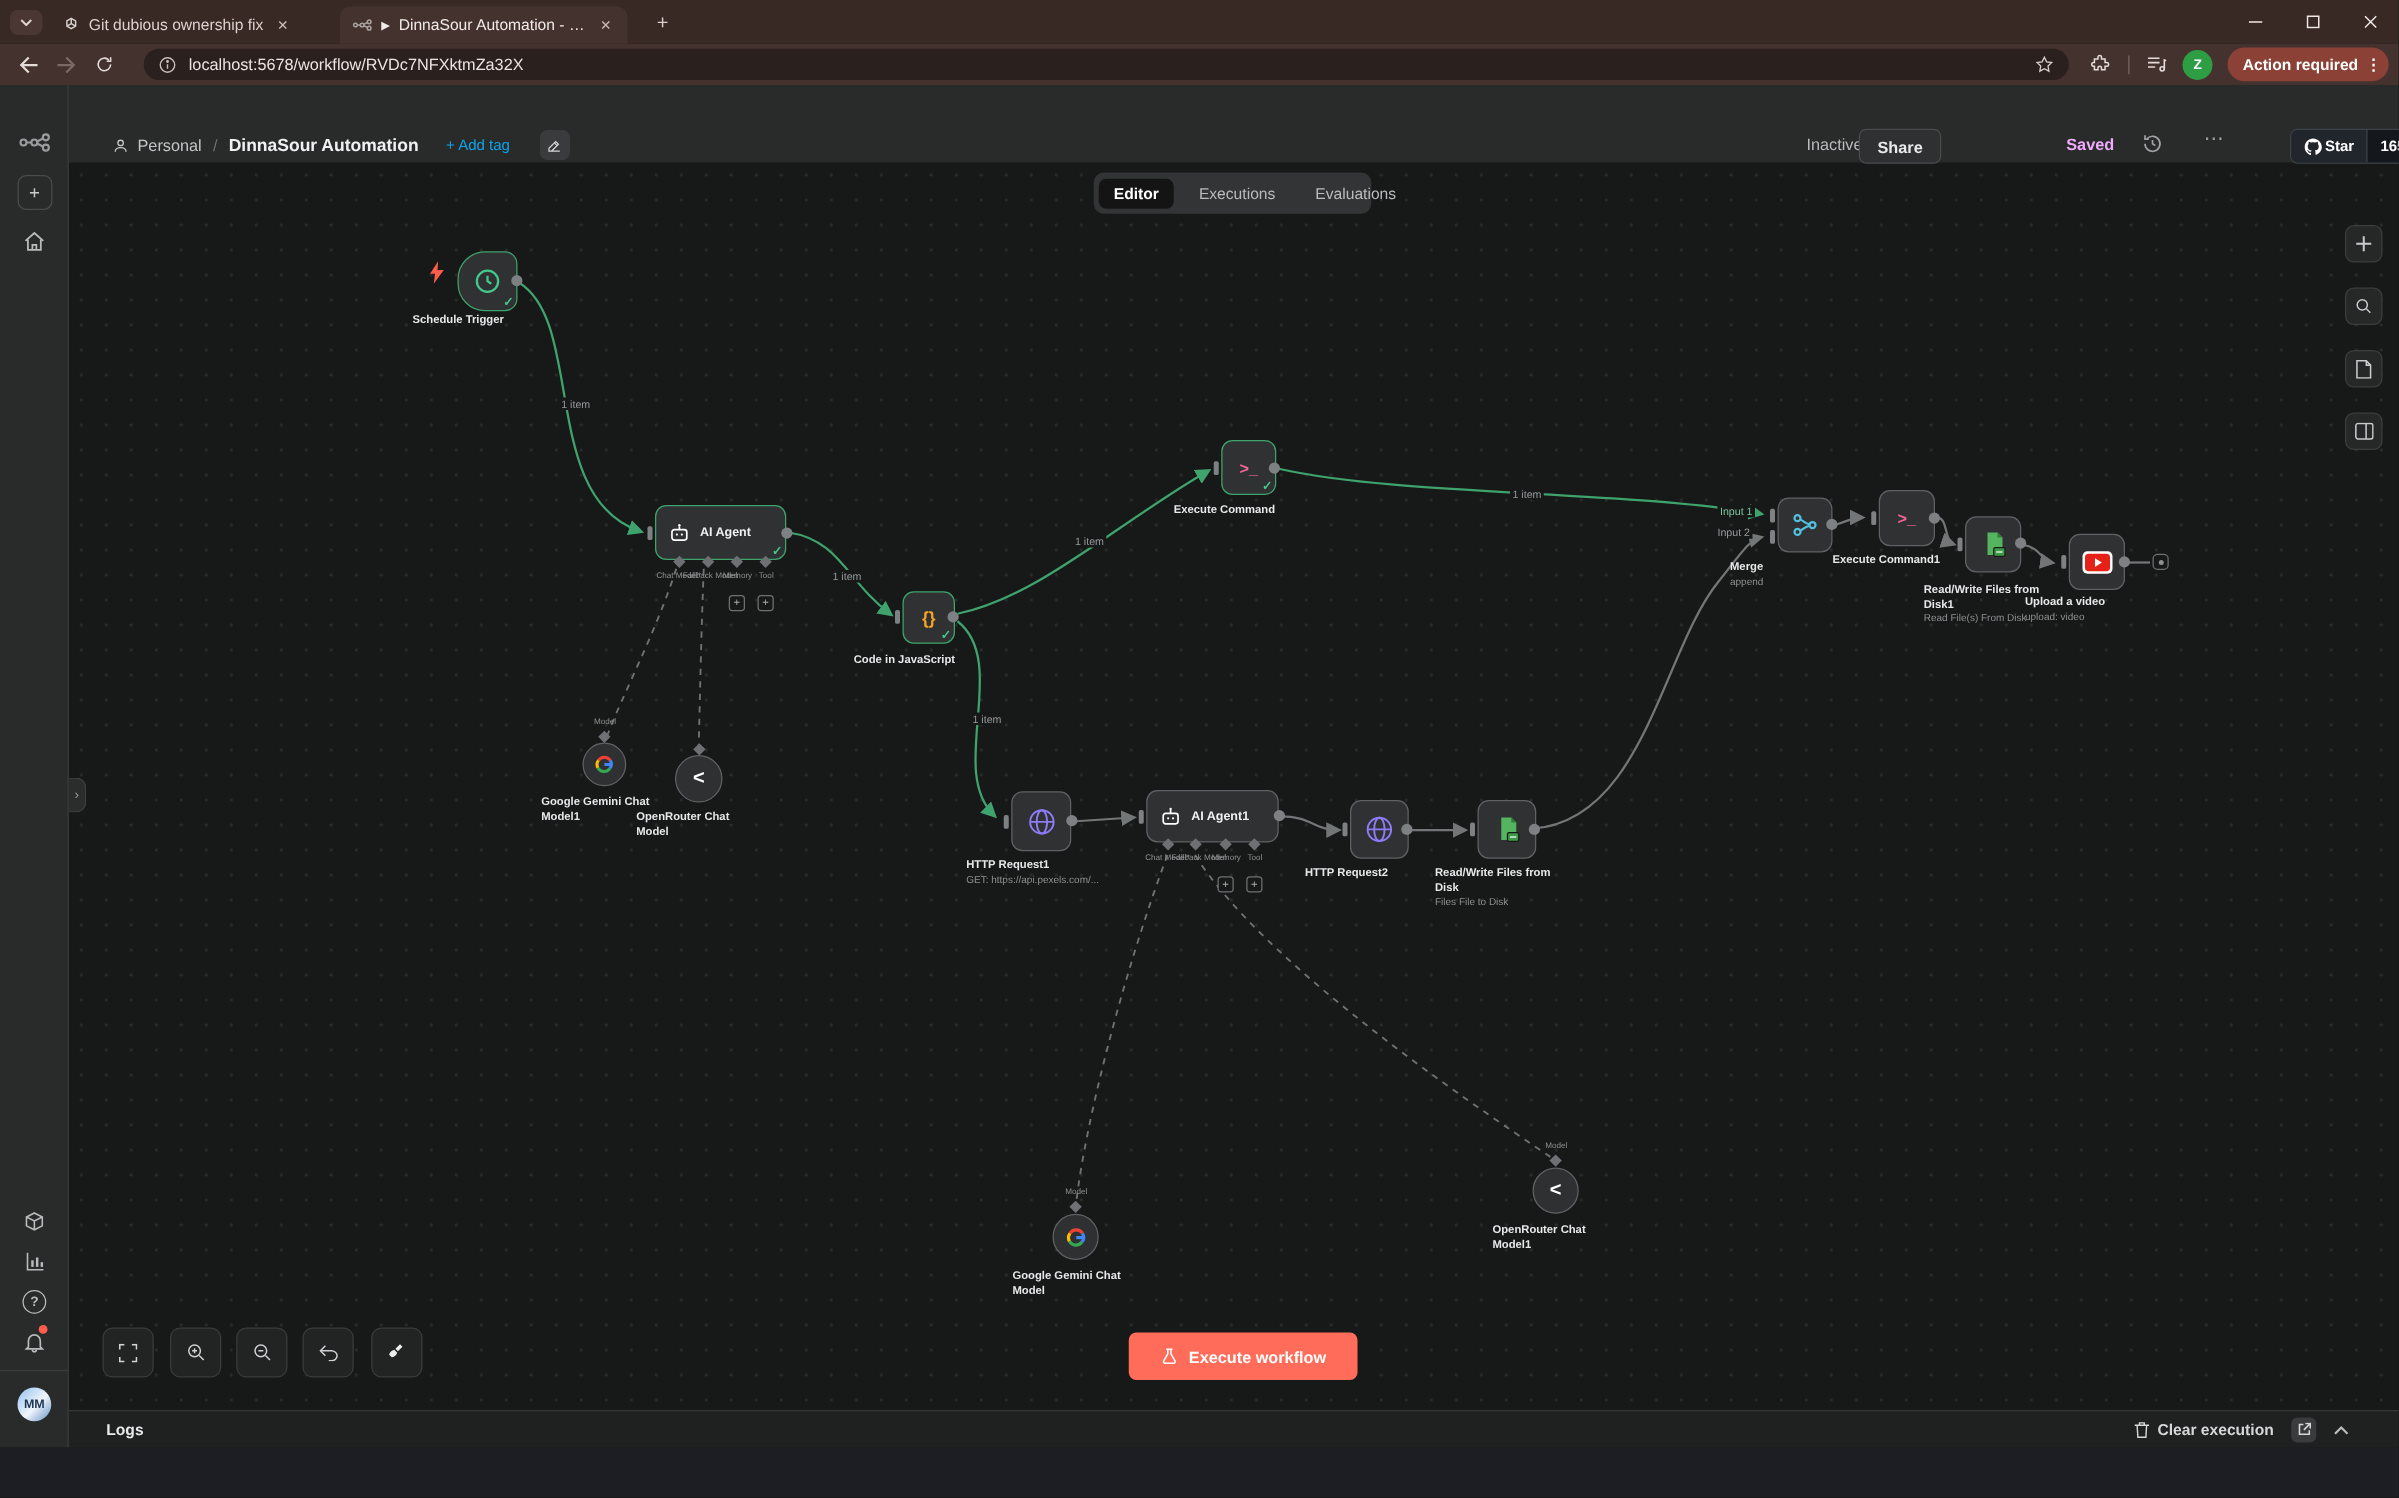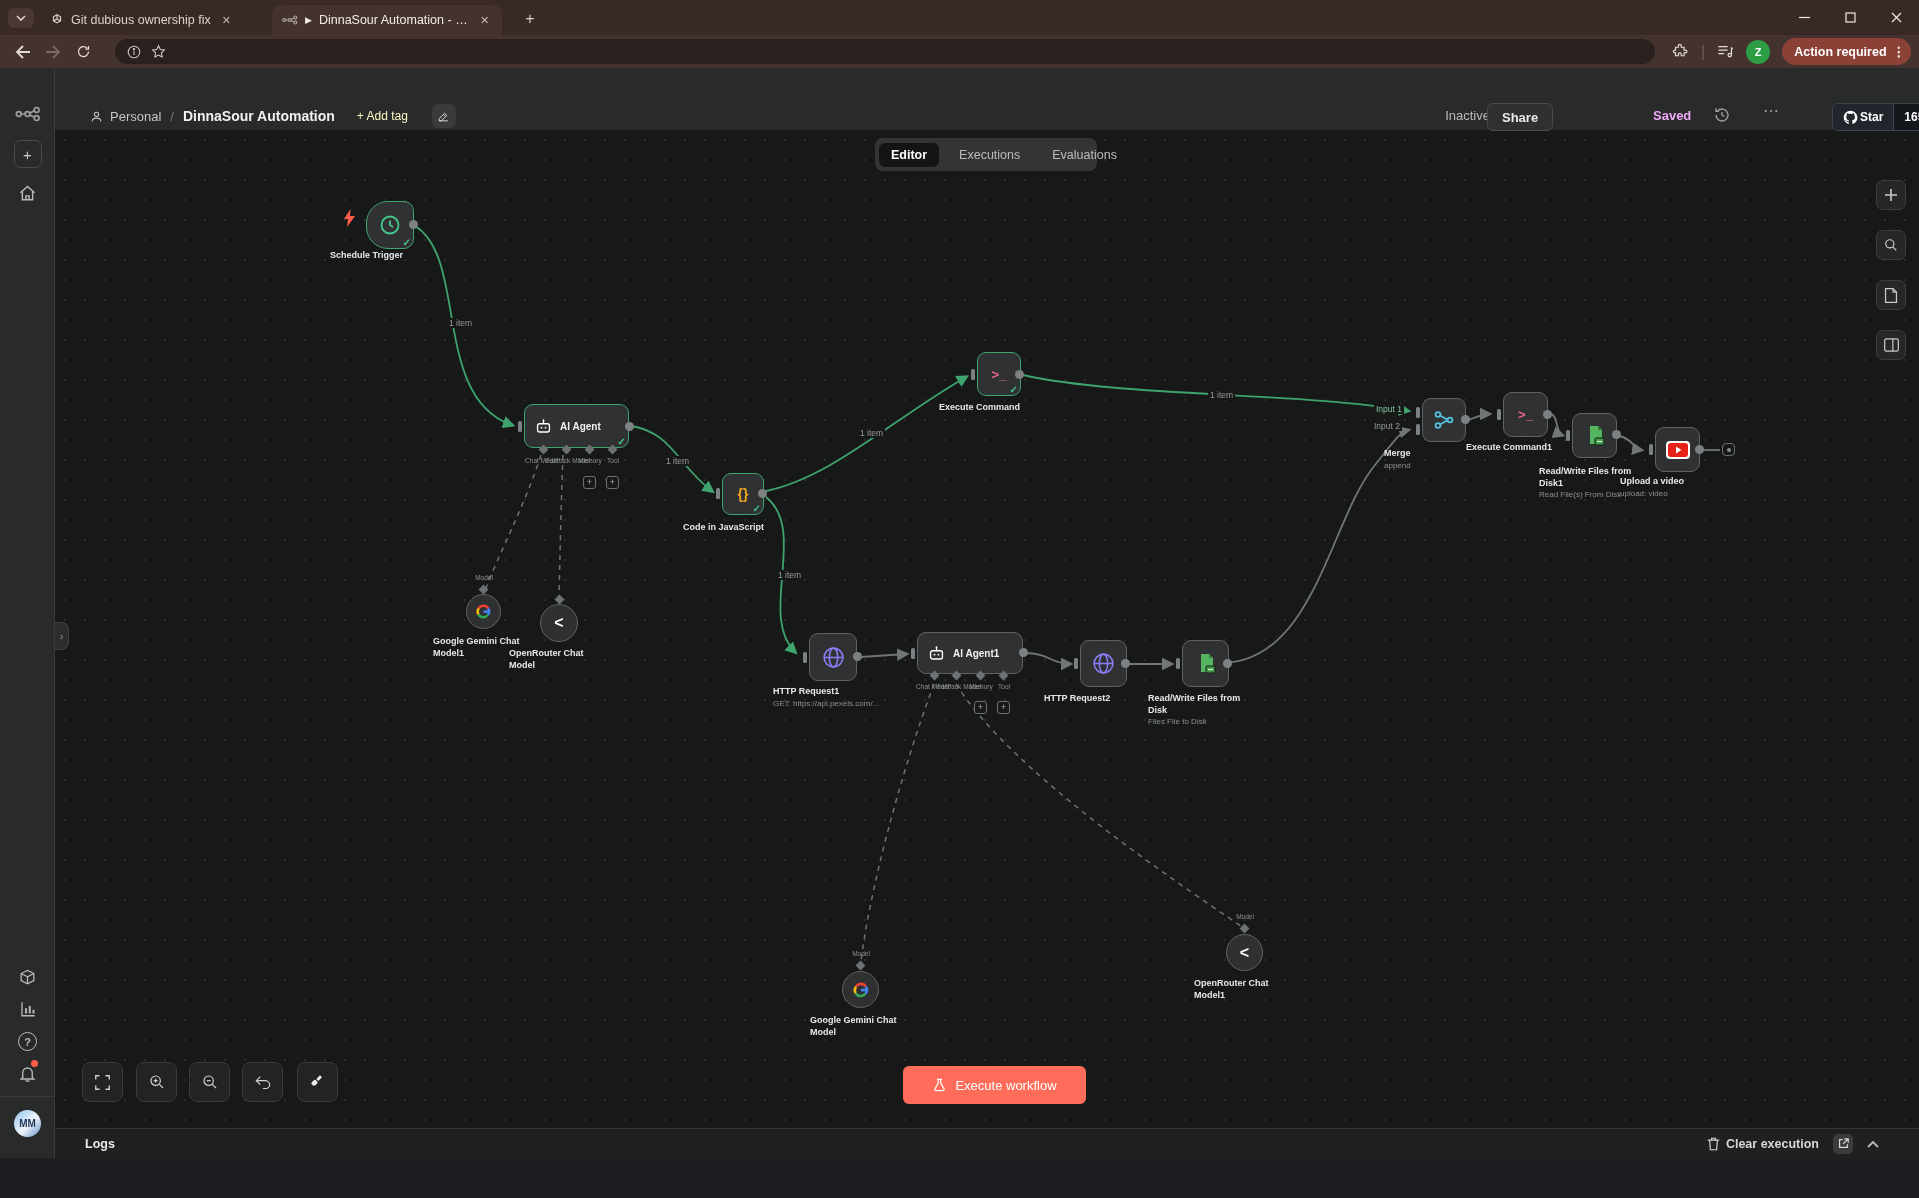"localhost:5678/workflow/RVDc7NFXktmZa32X" span.url { html: none -> <span>localhost:5678/workflow/RVDc7NFXktmZa32X</span> }
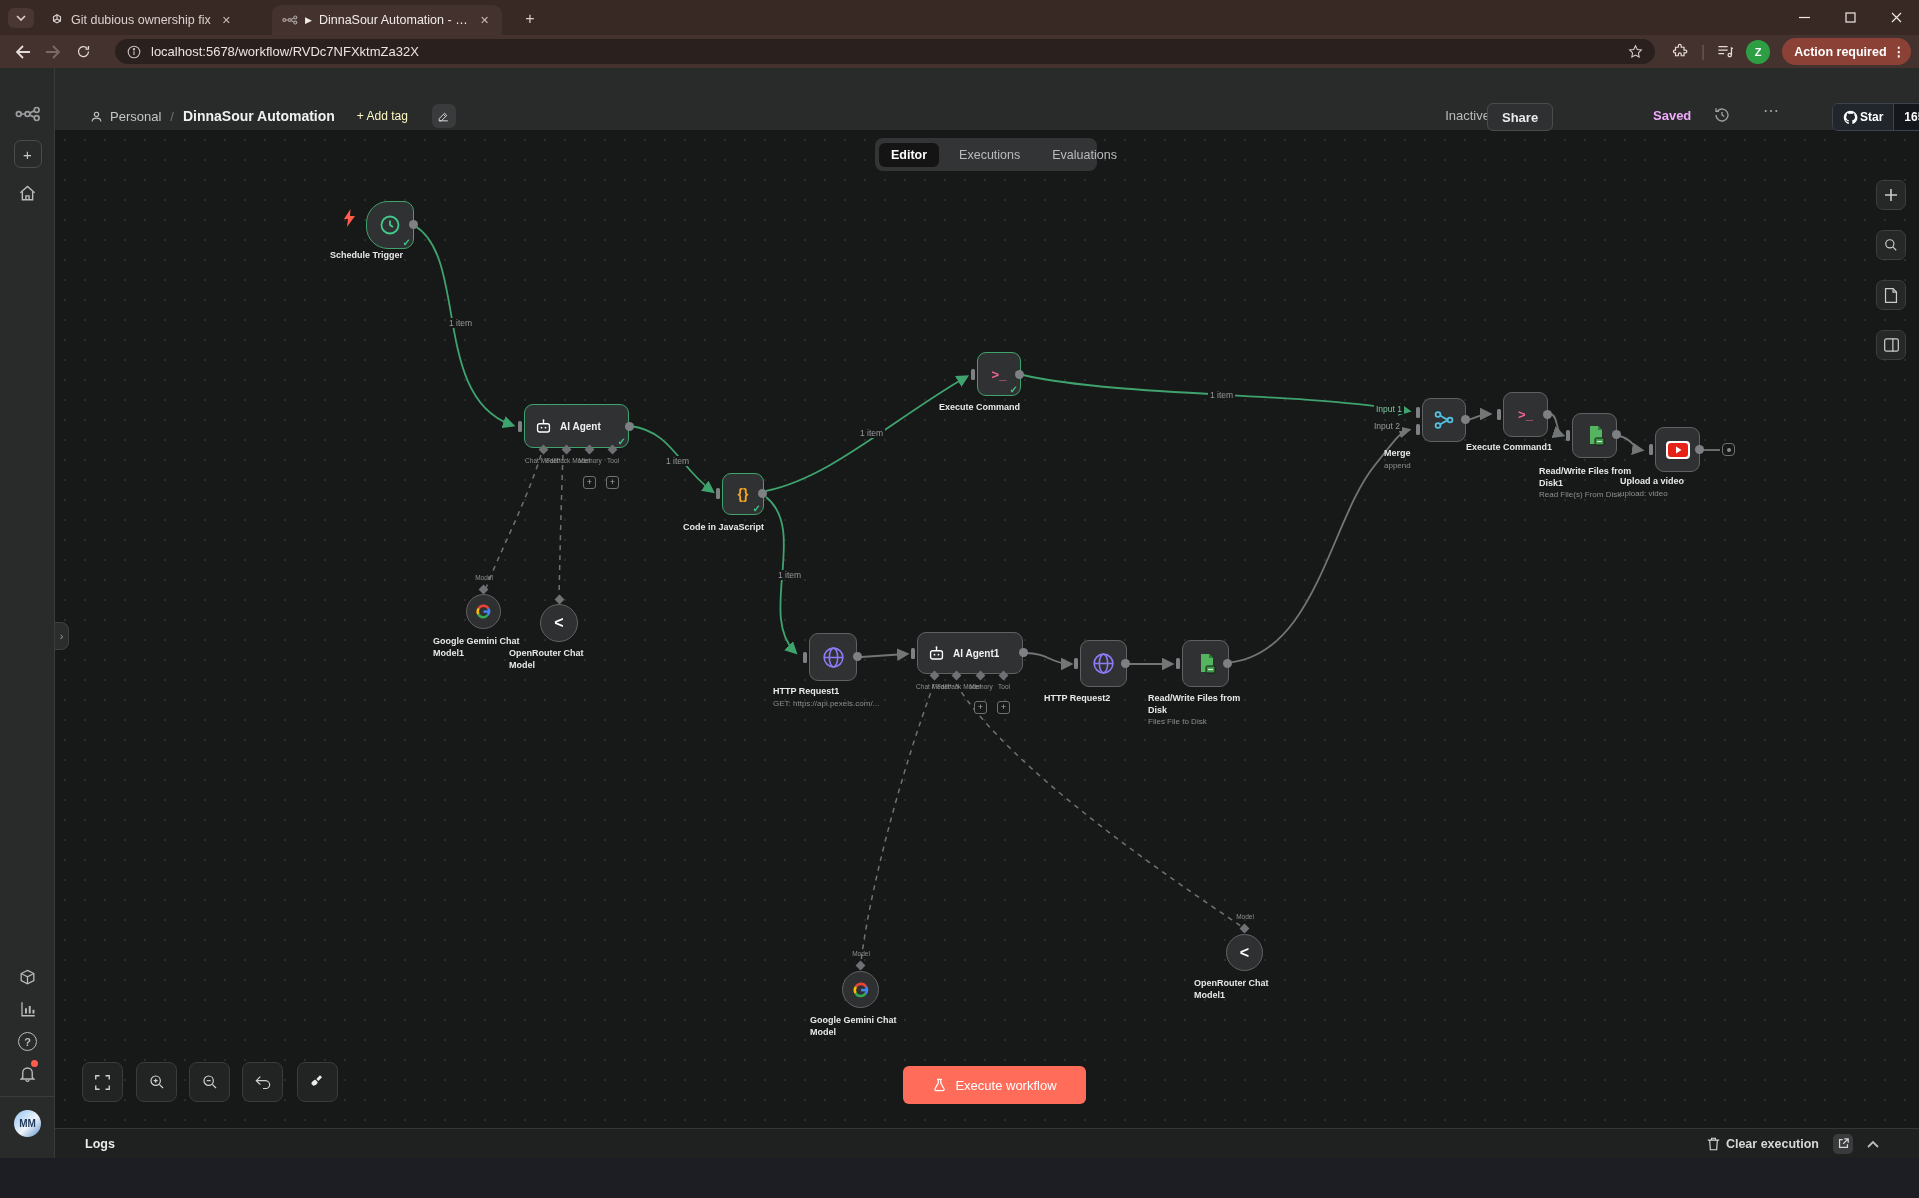"+ Add tag" span { color: #fef9c3 -> #0ea5e9 }
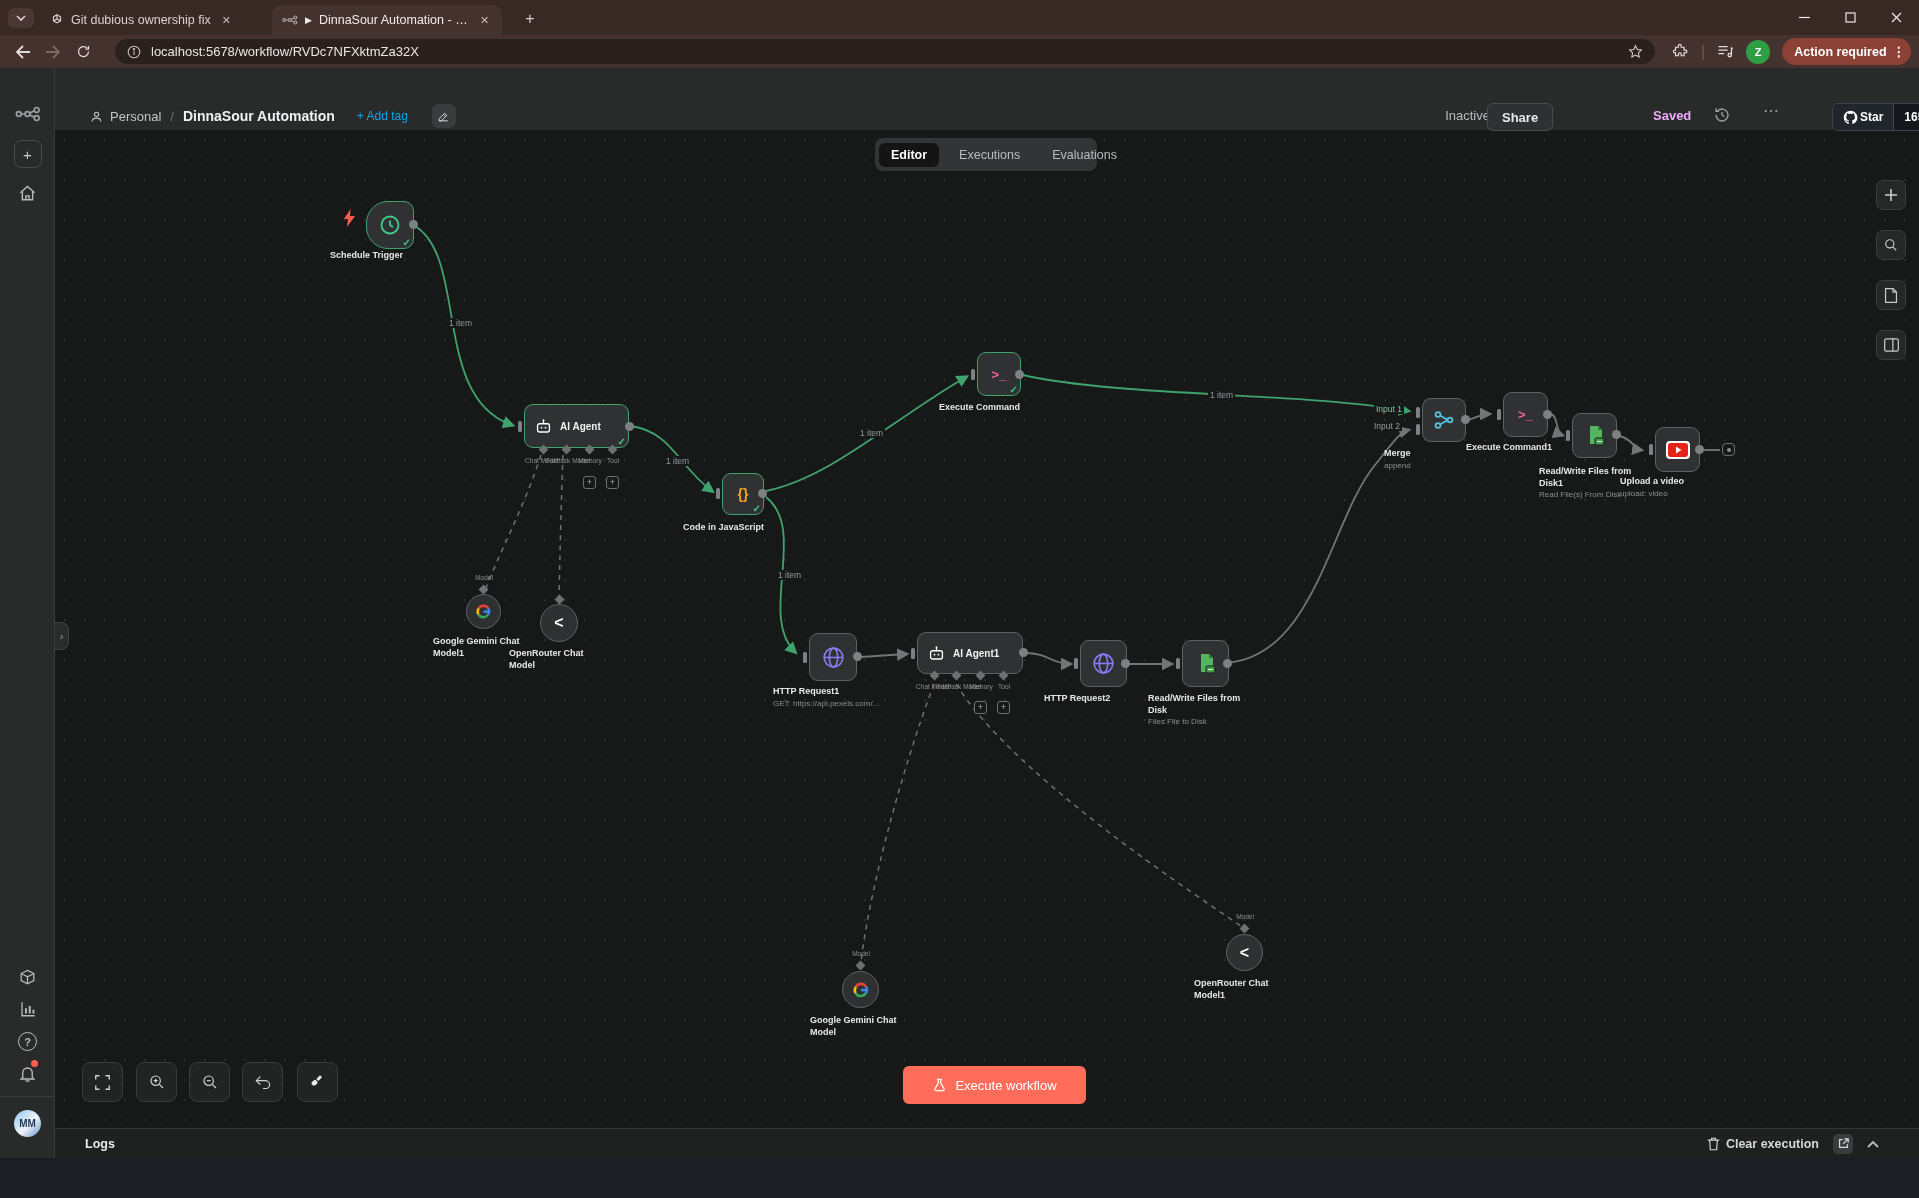"Execute workflow" .exec { font-weight: 400 -> 700 }
